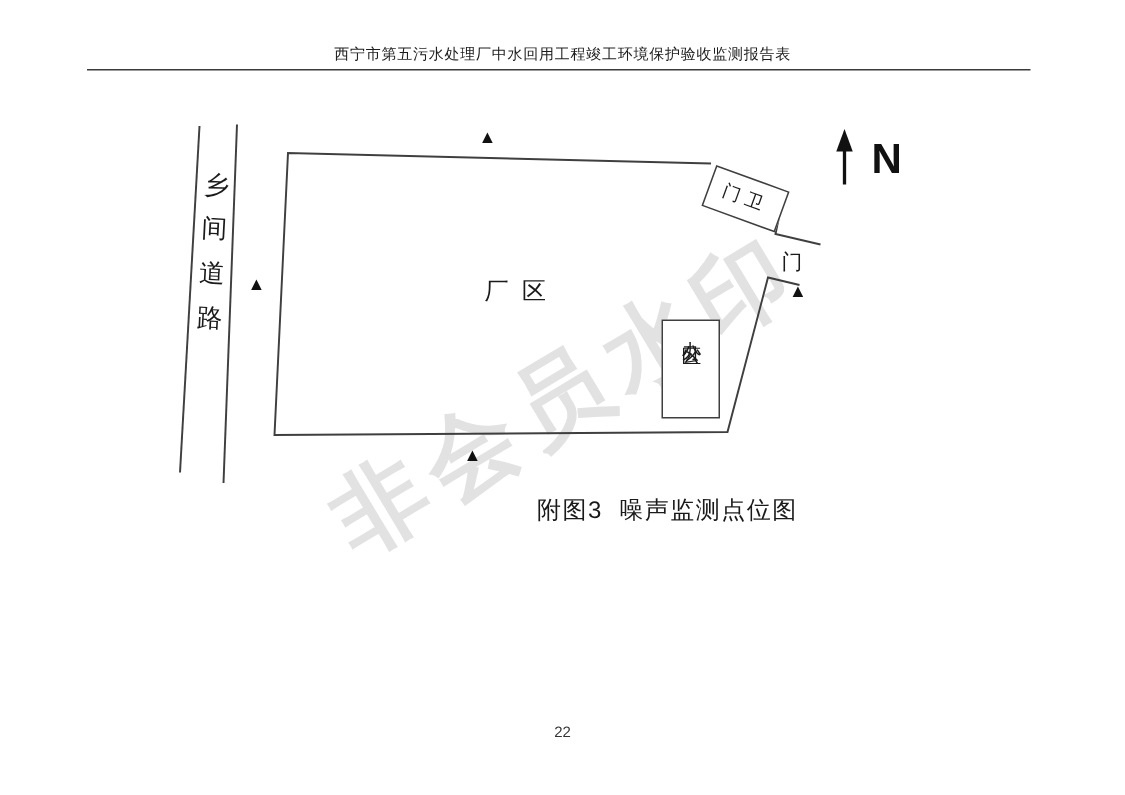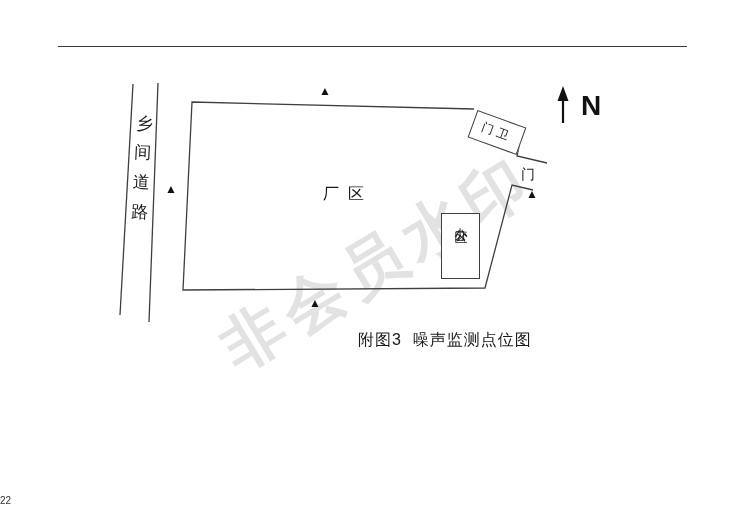"西宁市第五污水处理厂中水回用工程竣工环境保护验收监测报告表" div.header-text { html: none -> <div>西宁市第五污水处理厂中水回用工程竣工环境保护验收监测报告表</div> }
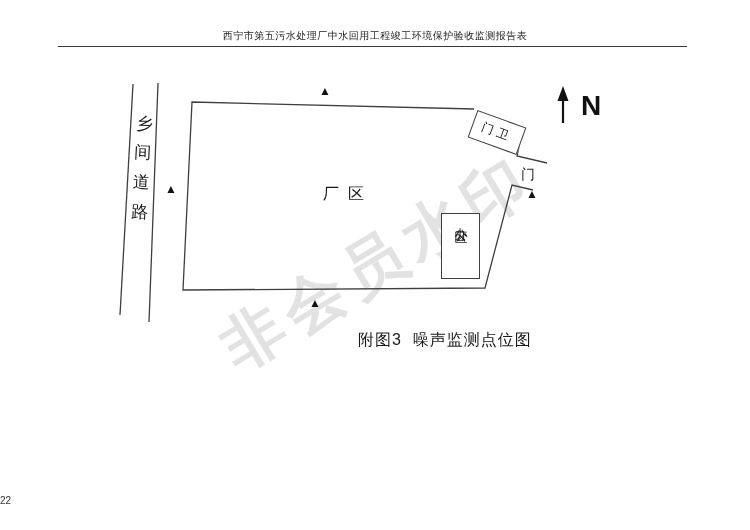"22" .page-number { text-align: none -> center; top: 495px -> 483px }
